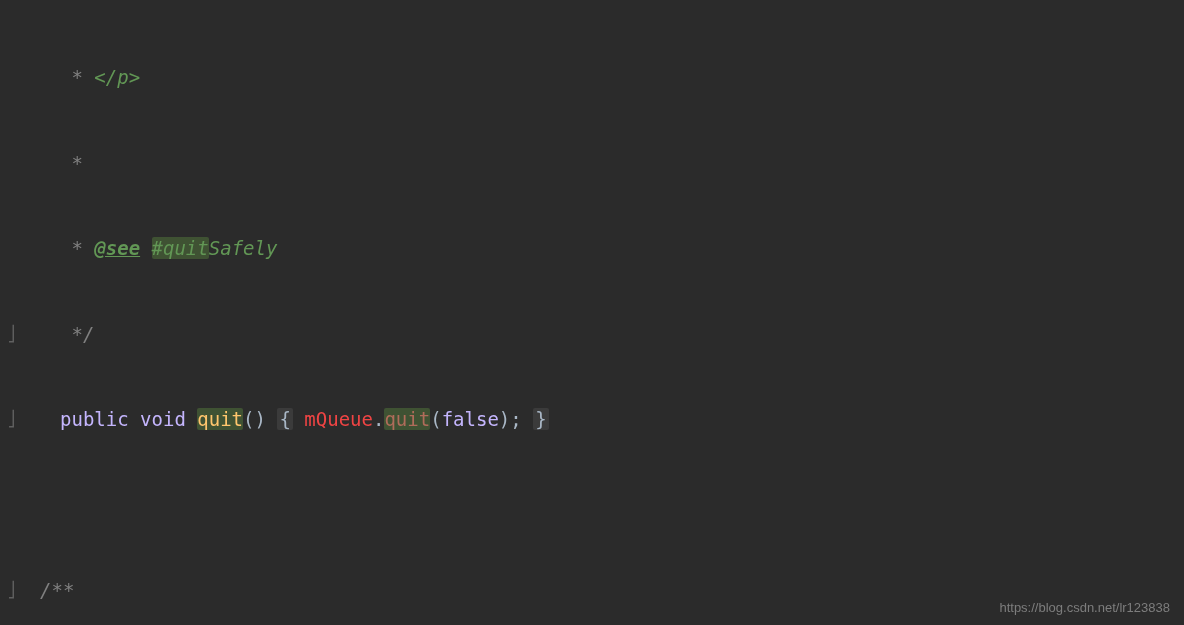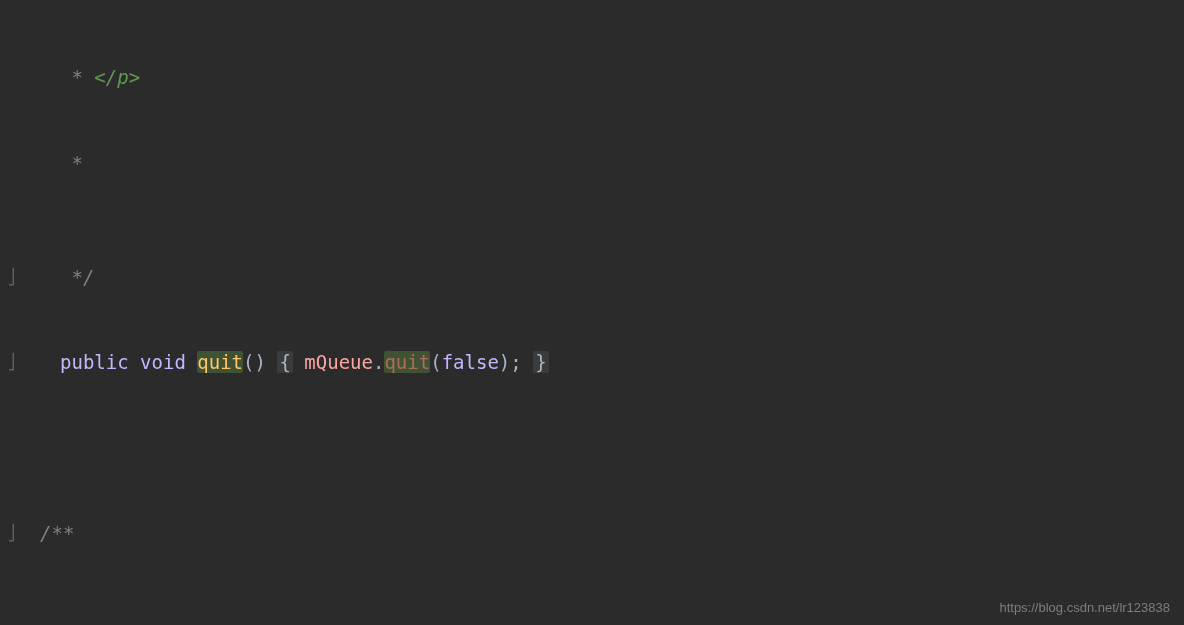"* @see #quitSafely" div.line { html: none -> <div><span></span><span><span><span> * </span><span>@see</span><span> </span><span>#quit</span><span>Safely</span></span></span></div> }
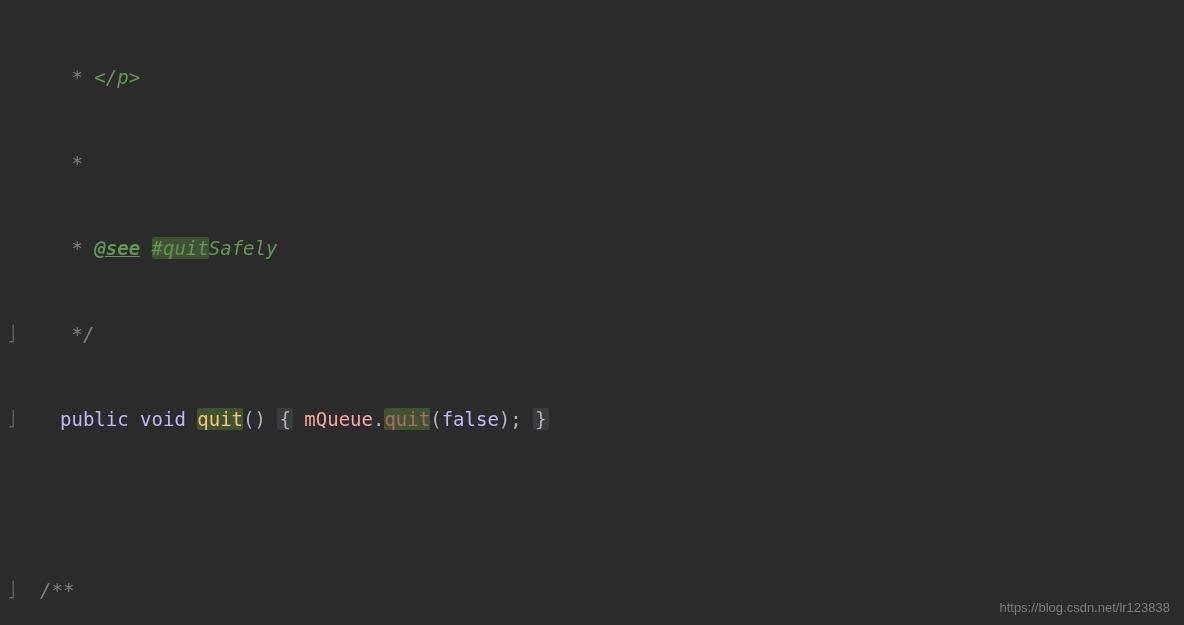"mQueue" .c-field { color: #fca5a5 -> #ef4444 }
